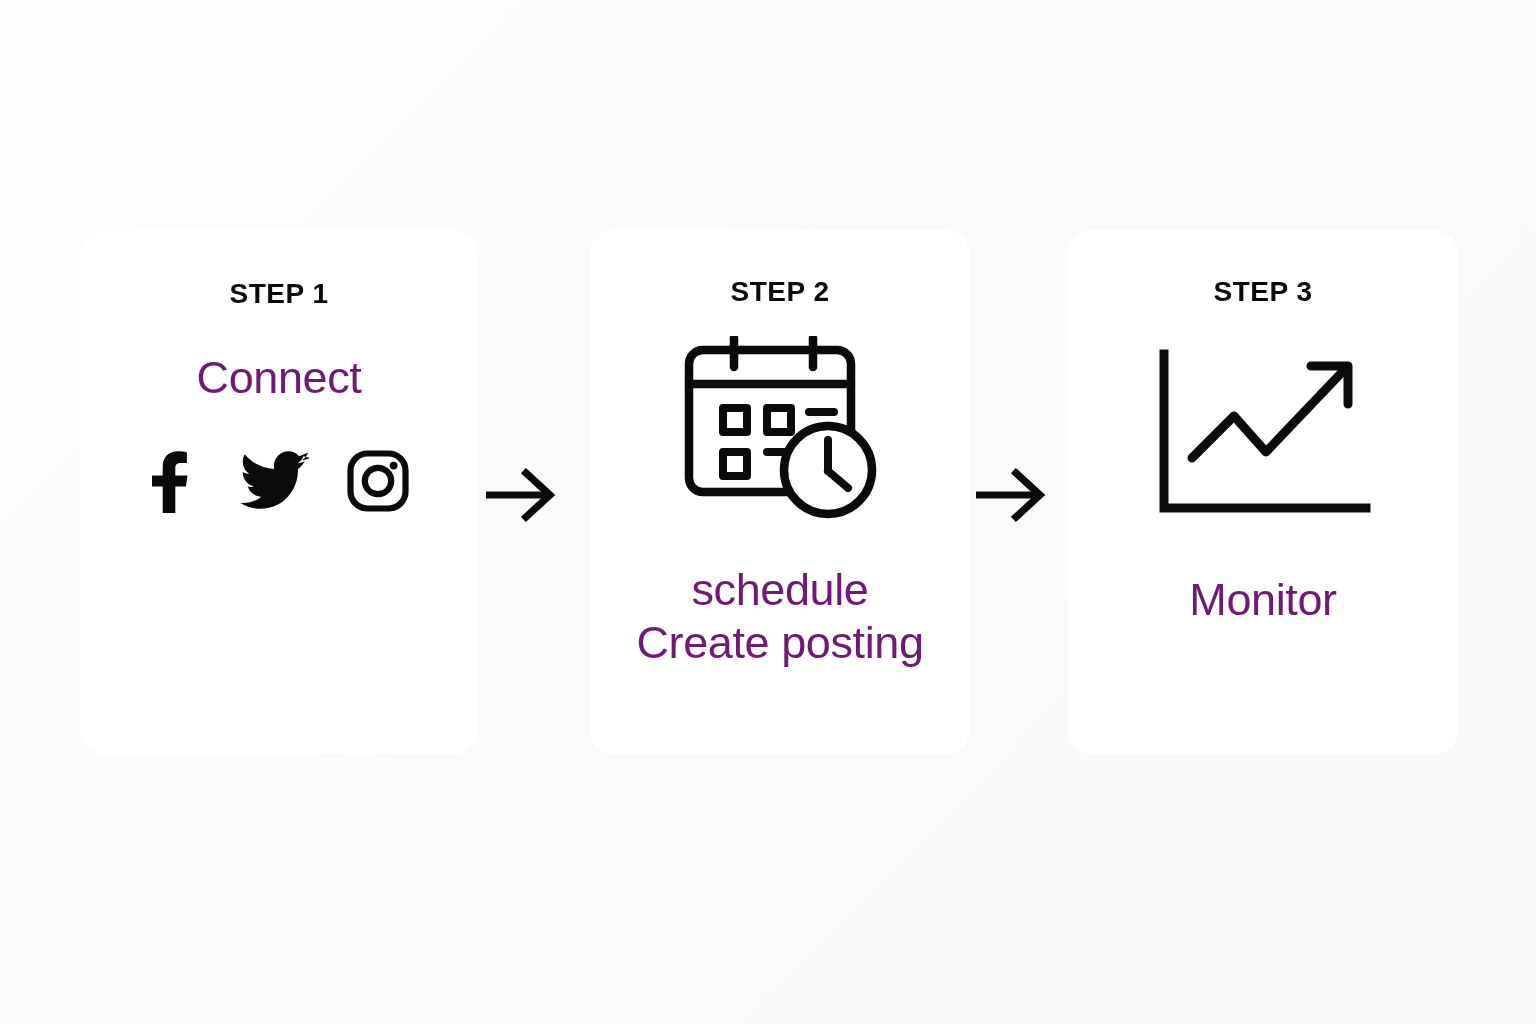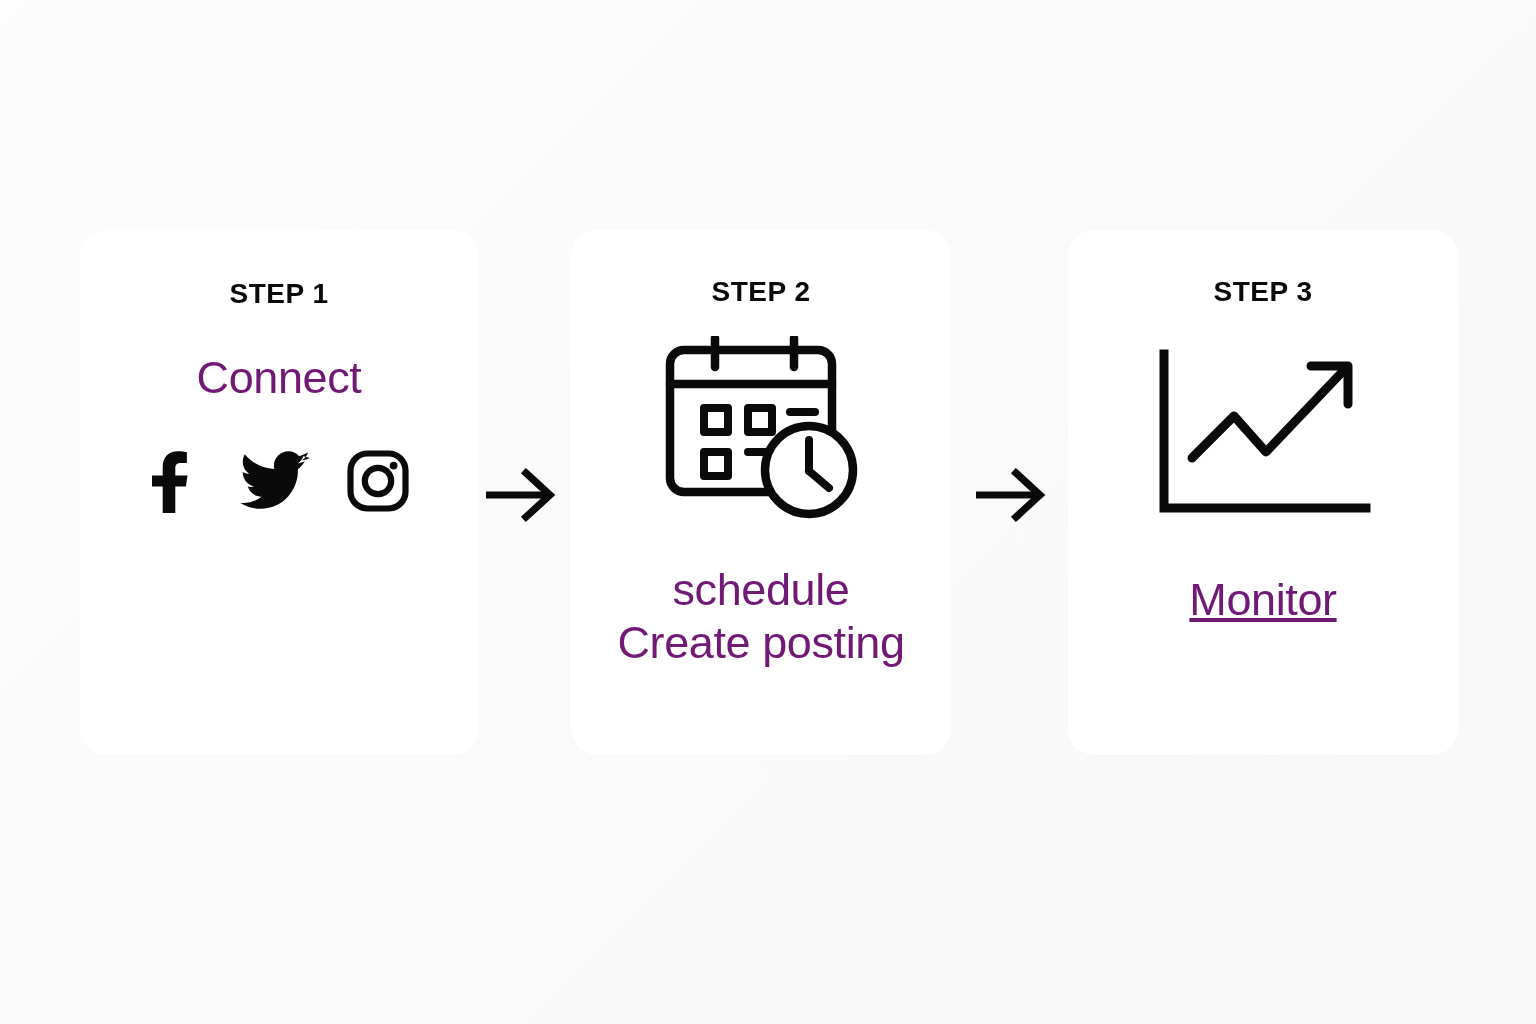"STEP 2" .card-2 { left: 571px -> 590px }
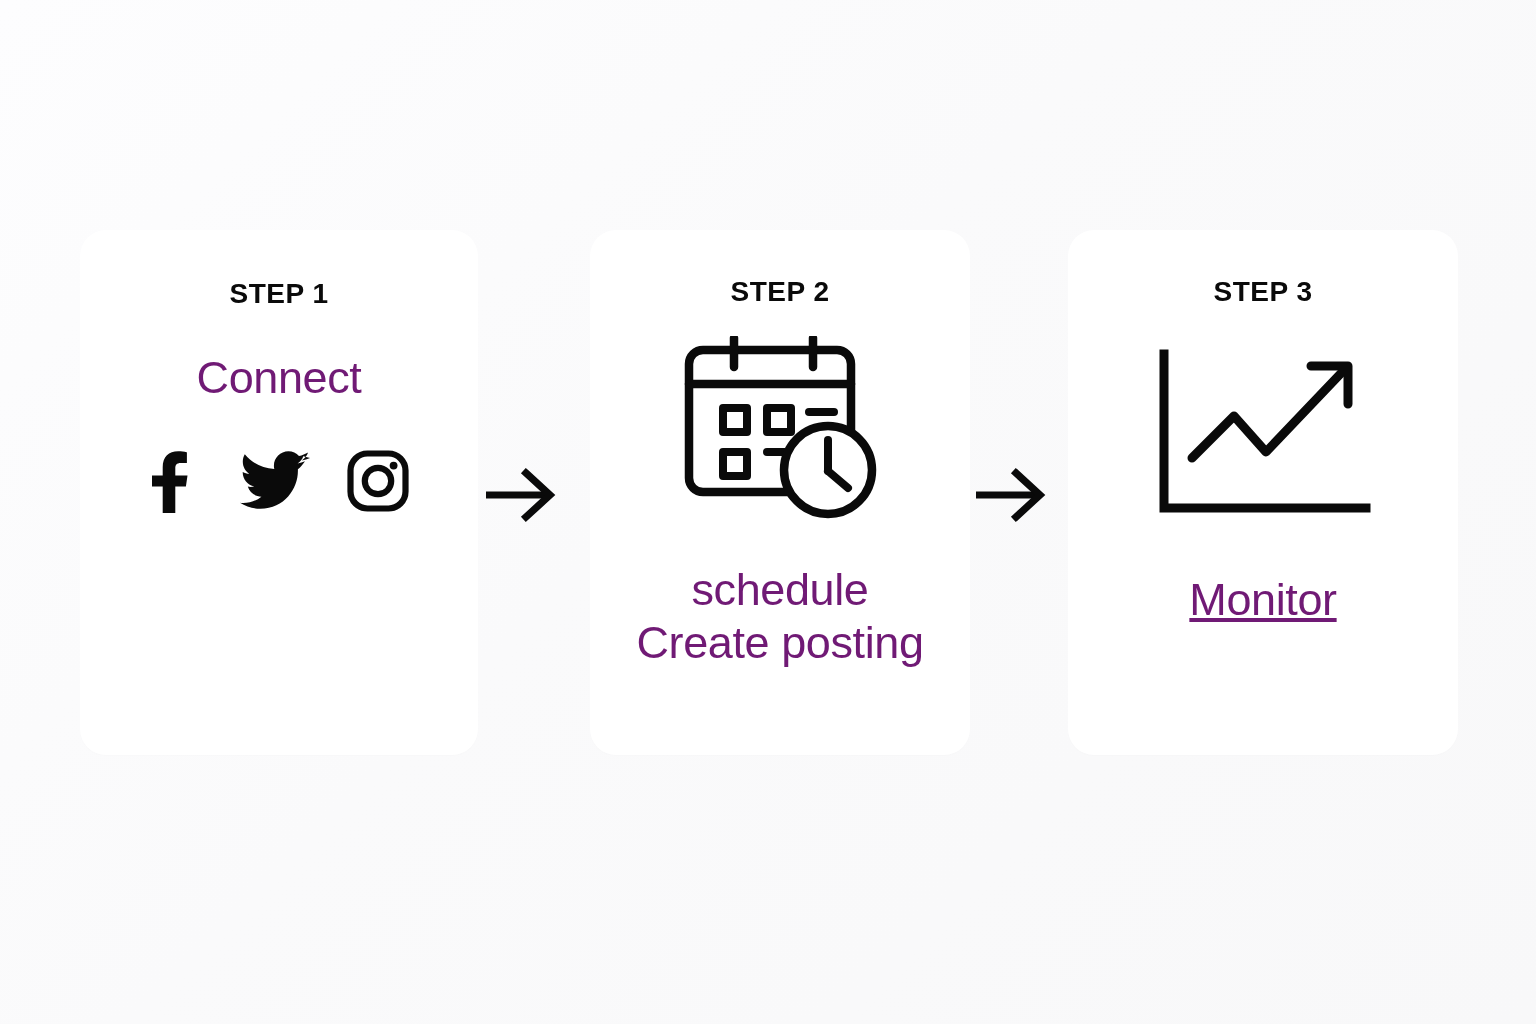"Monitor" .c3-desc { text-decoration: underline -> none }
